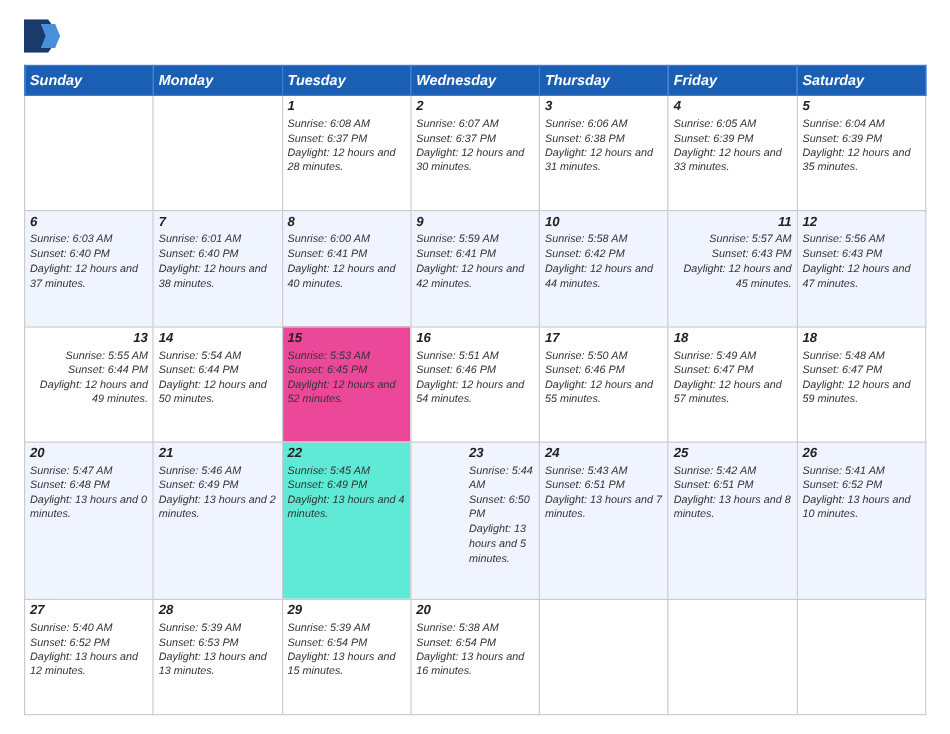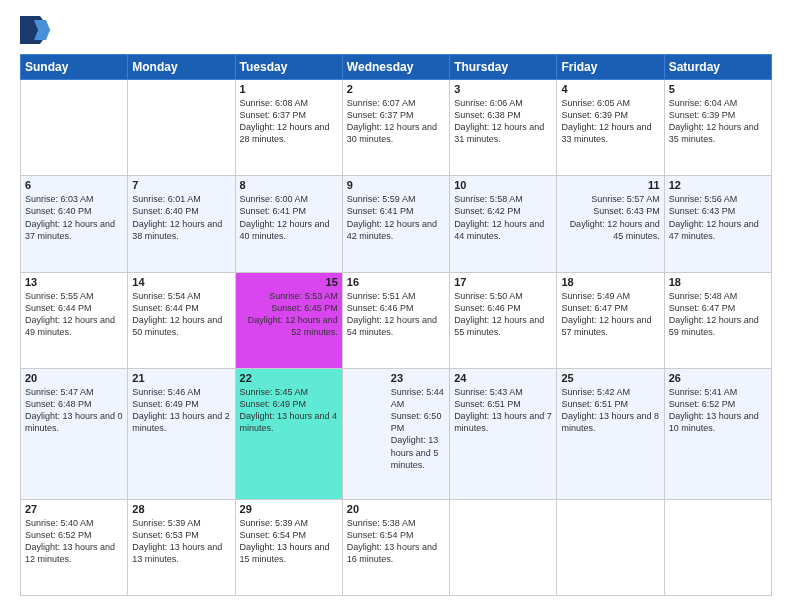"Sunday" .page { font-style: none -> italic }
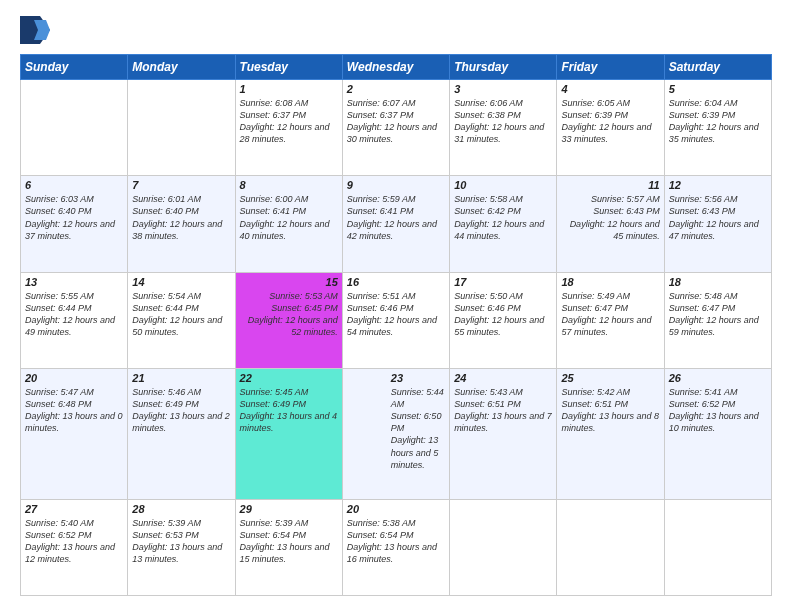"13" td { text-align: none -> right }
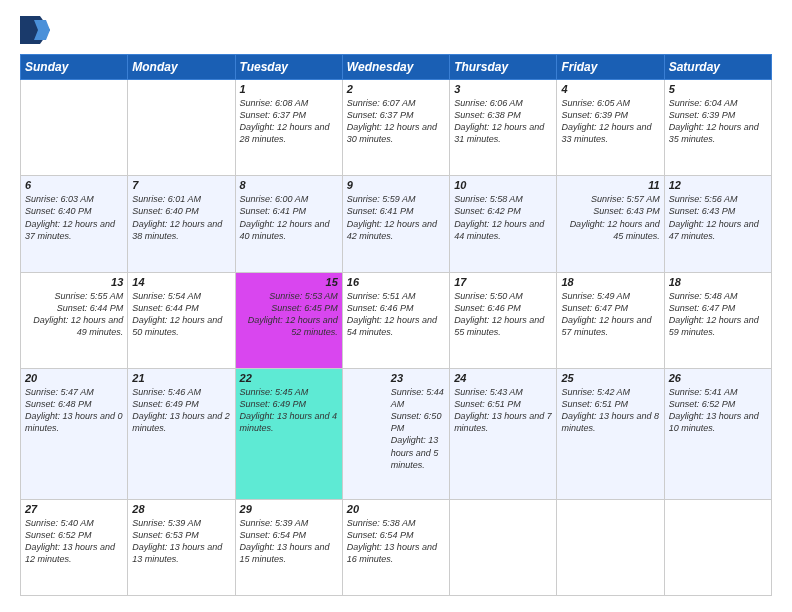"15" td { background: #d946ef -> #ec4899; text-align: right -> none }
